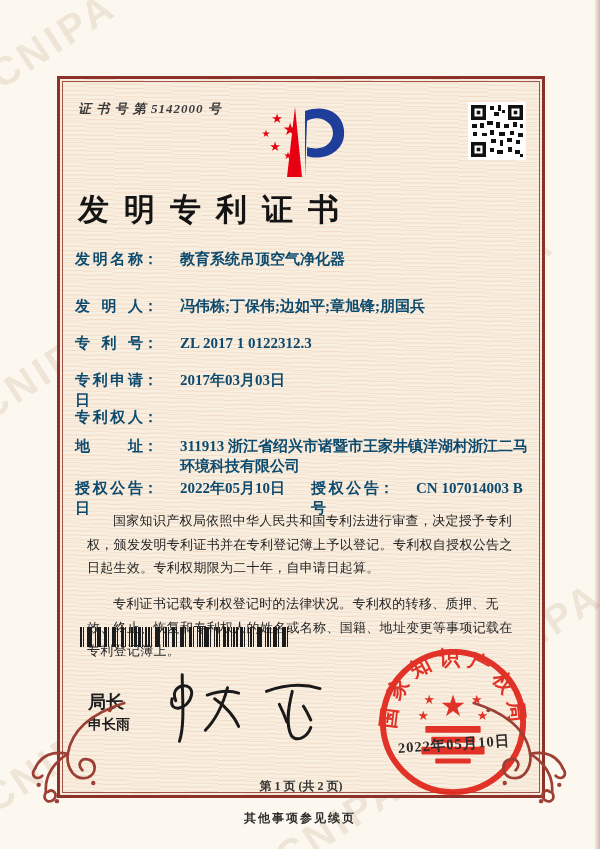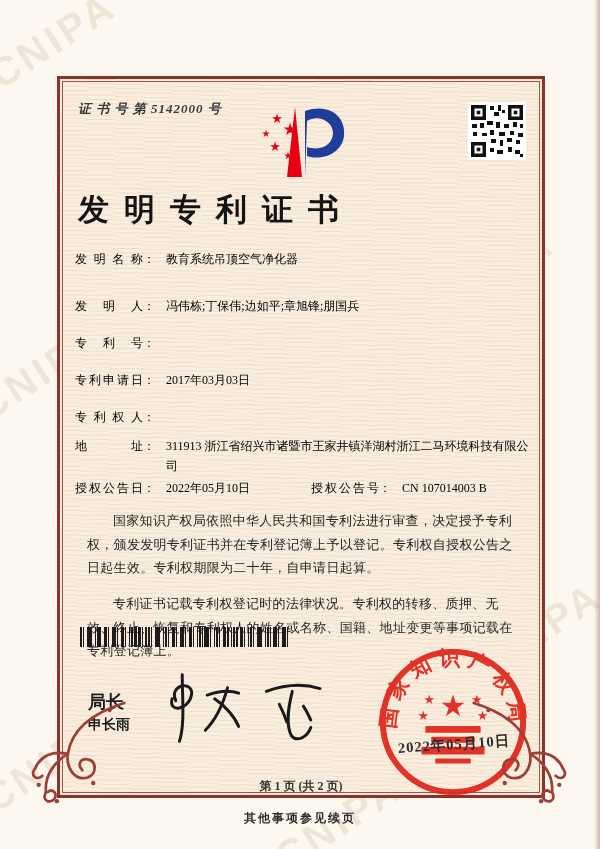"发明名称" .frow { color: #000000 -> #0c4a6e; font-size: 12px -> 15px; font-weight: 400 -> 700 }
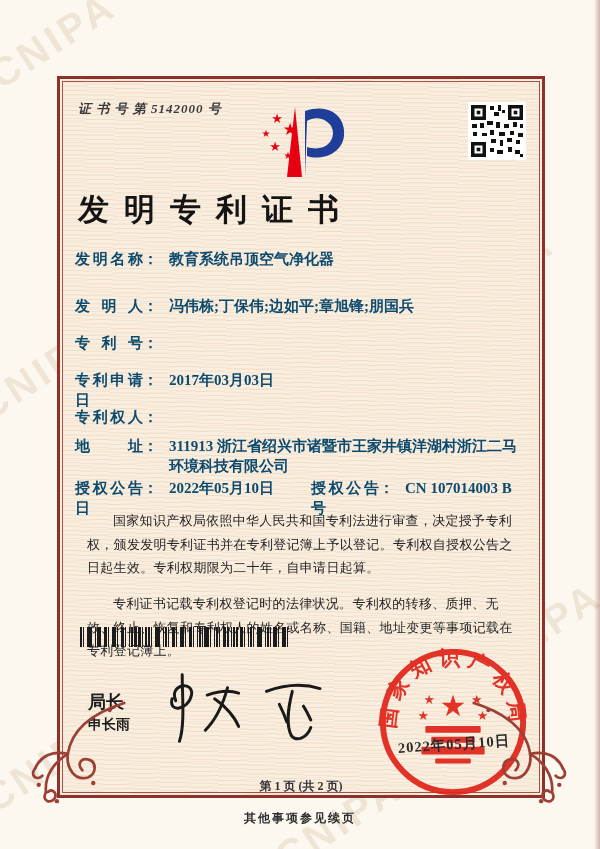"教育系统吊顶空气净化器" .val { margin-left: 11px -> 22px }
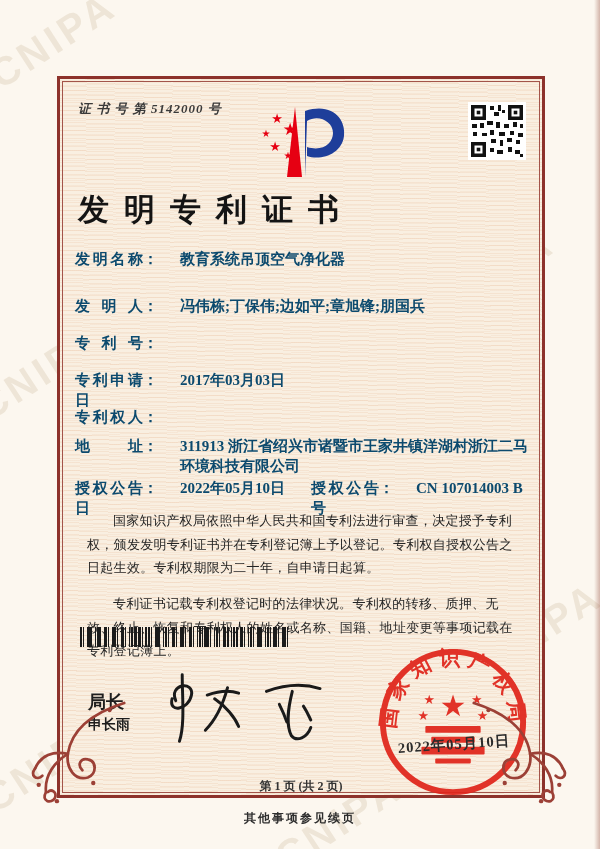"ZL 2017 1 0122312.3" span.val { html: none -> <span>ZL 2017 1 0122312.3</span> }
